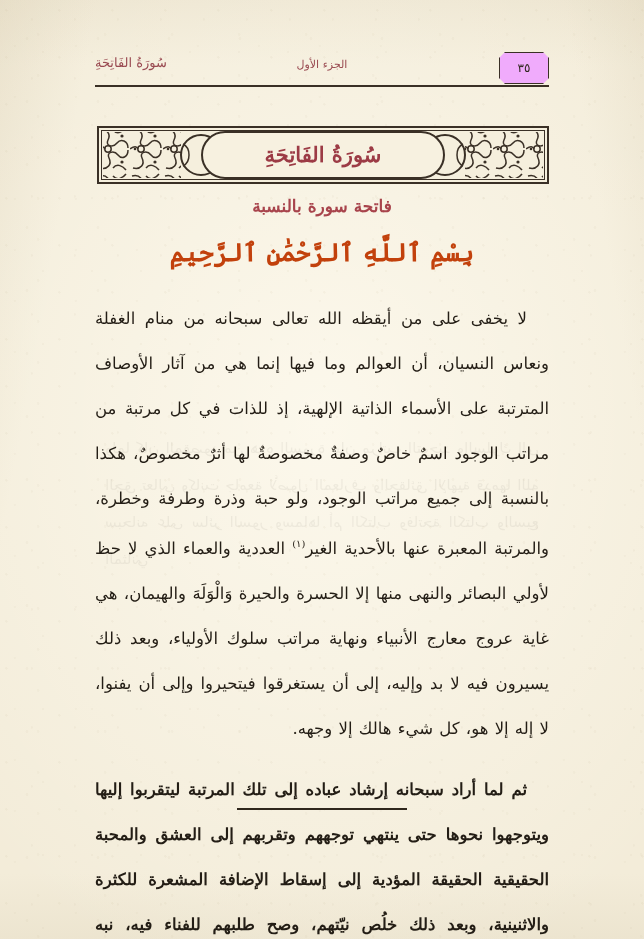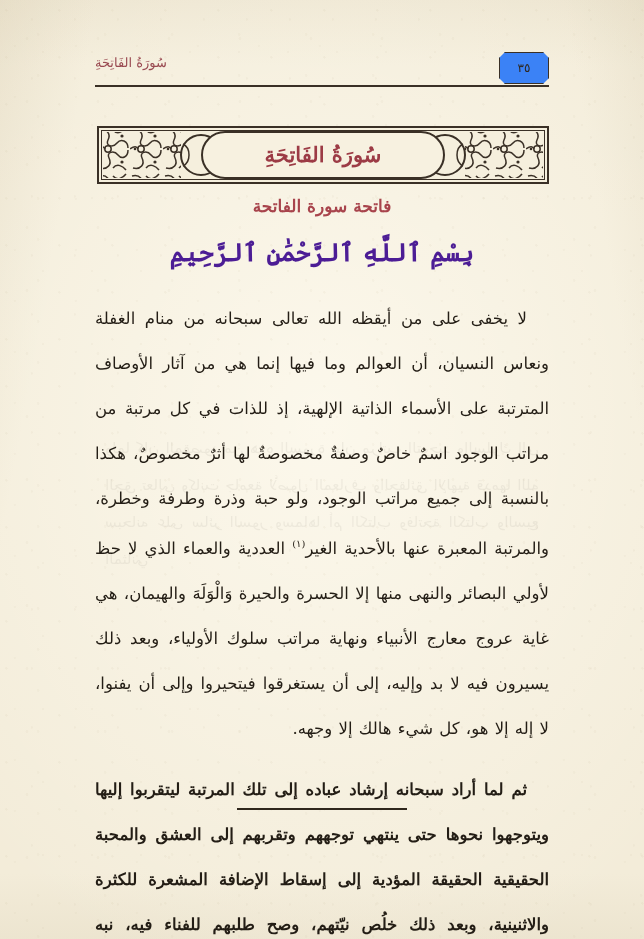"الجزء الأول" div.header-center { html: none -> <div>الجزء الأول</div> }
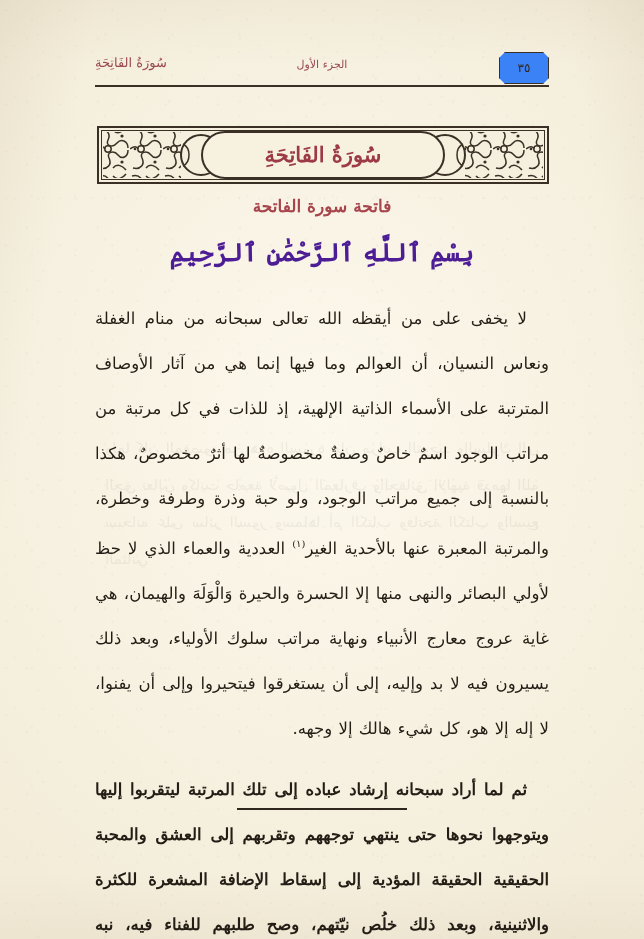"٣٥" .pagenum-box { background: #3b82f6 -> #f0abfc }
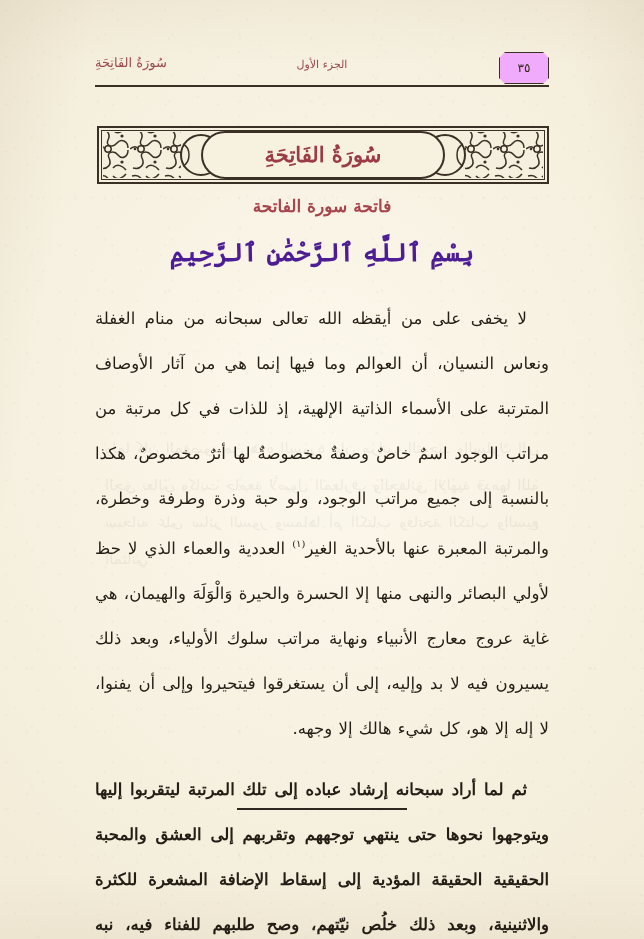"فاتحة سورة الفاتحة" div.subtitle { text: الفاتحة -> بالنسبة }
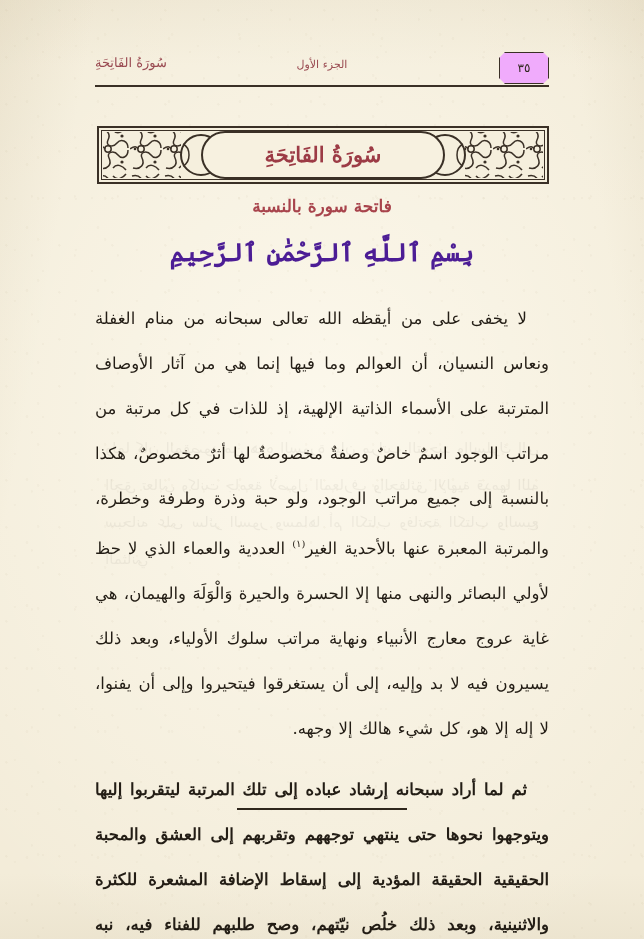"بِسْمِ ٱللَّهِ ٱلرَّحْمَٰنِ ٱلرَّحِيمِ" .basmala { color: #4c1d95 -> #c2410c }
